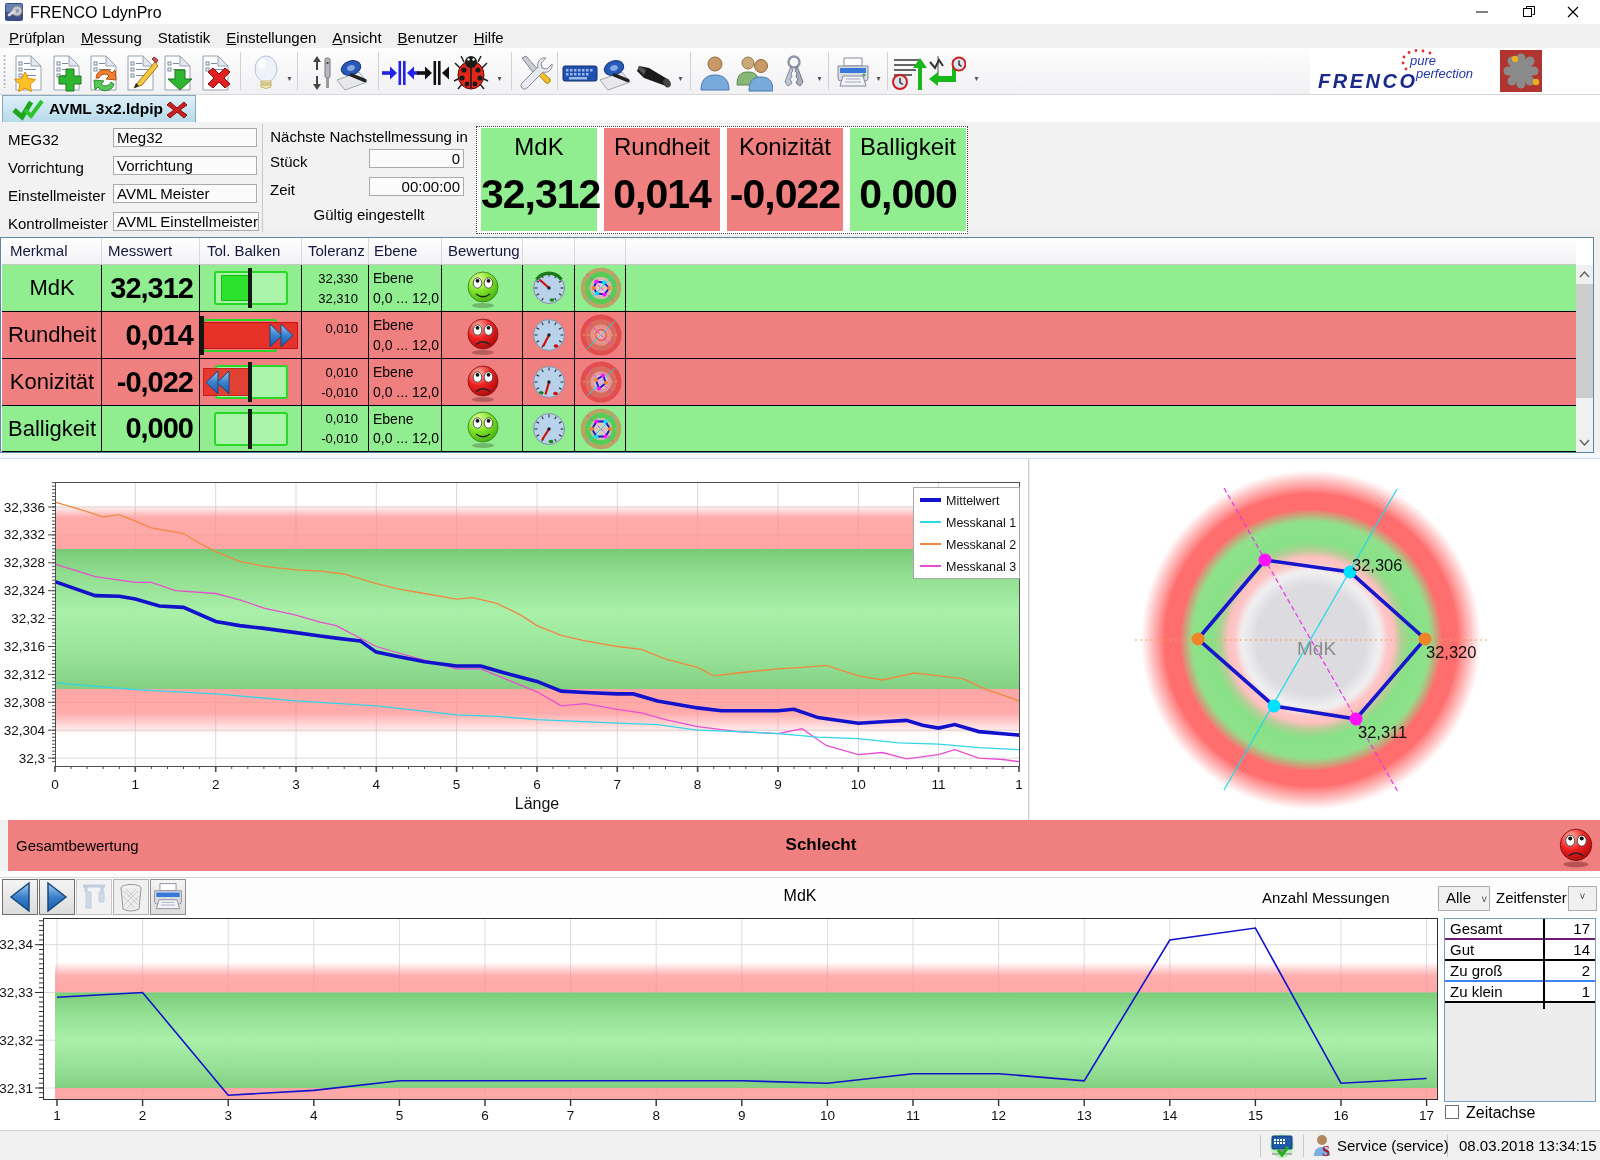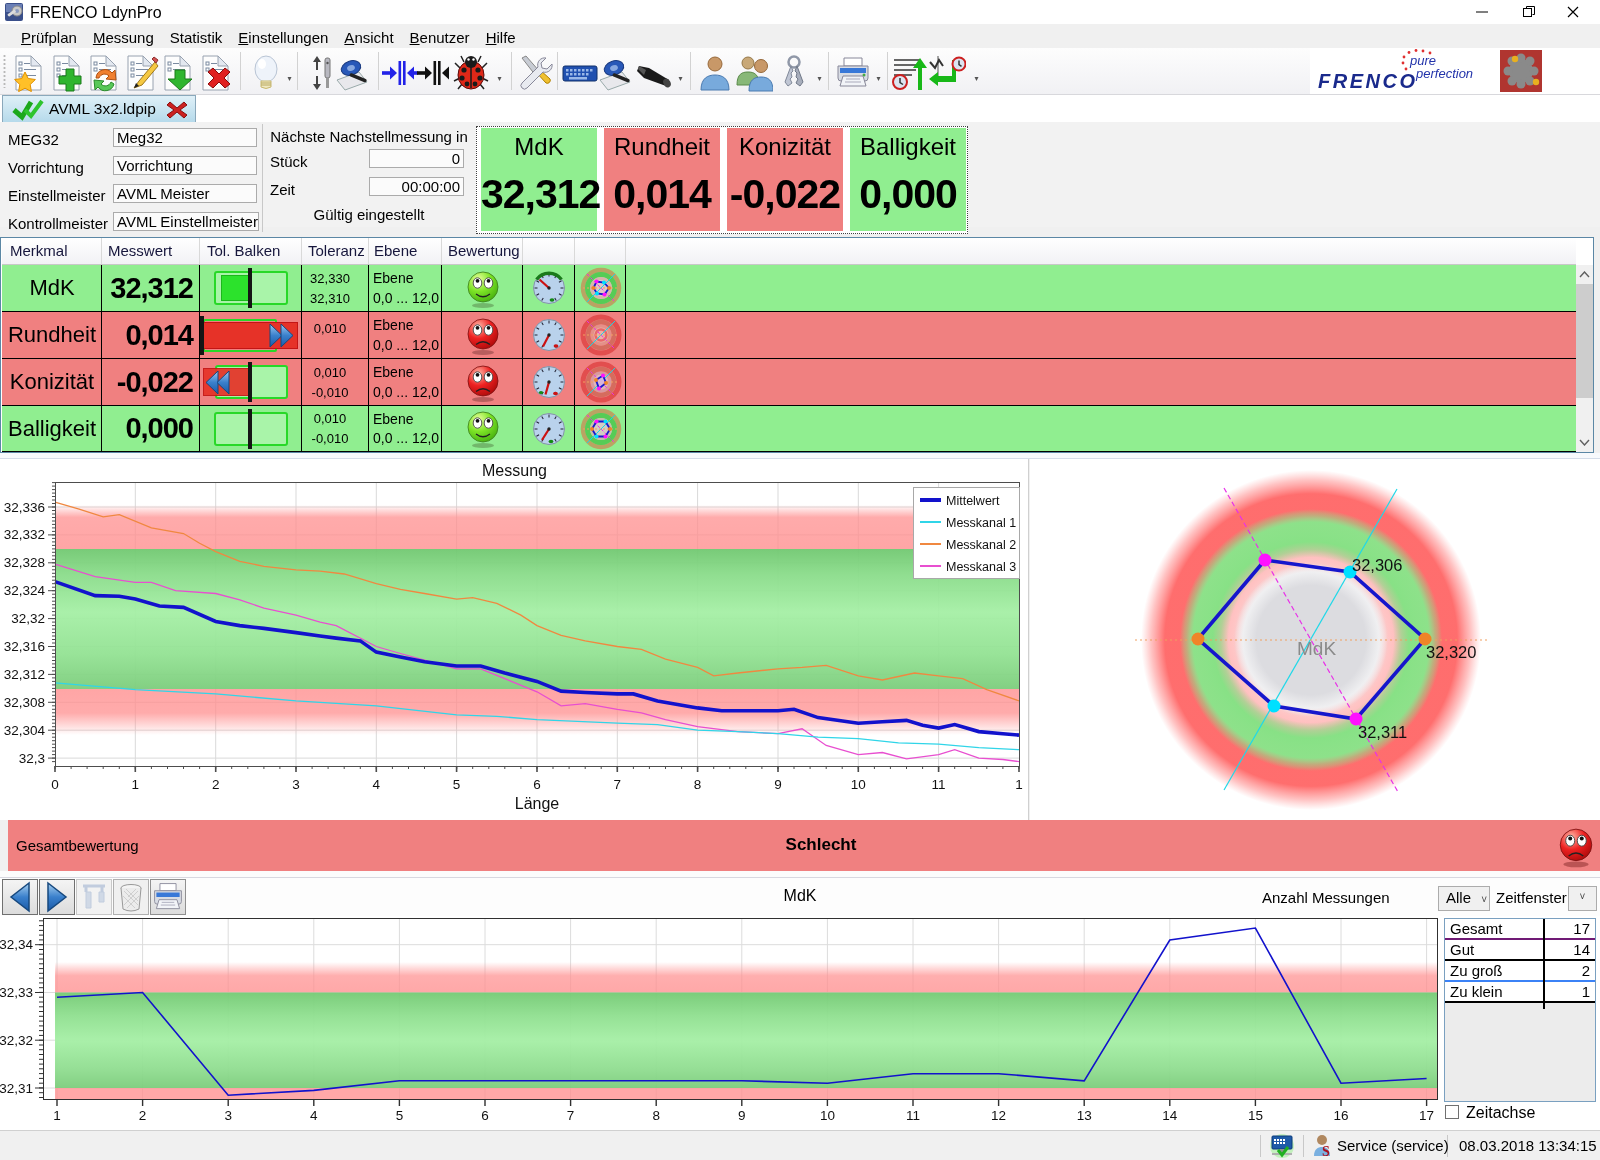"Prüfplan Messung Statistik Einstellungen" div { padding-left: 13px -> 1px }
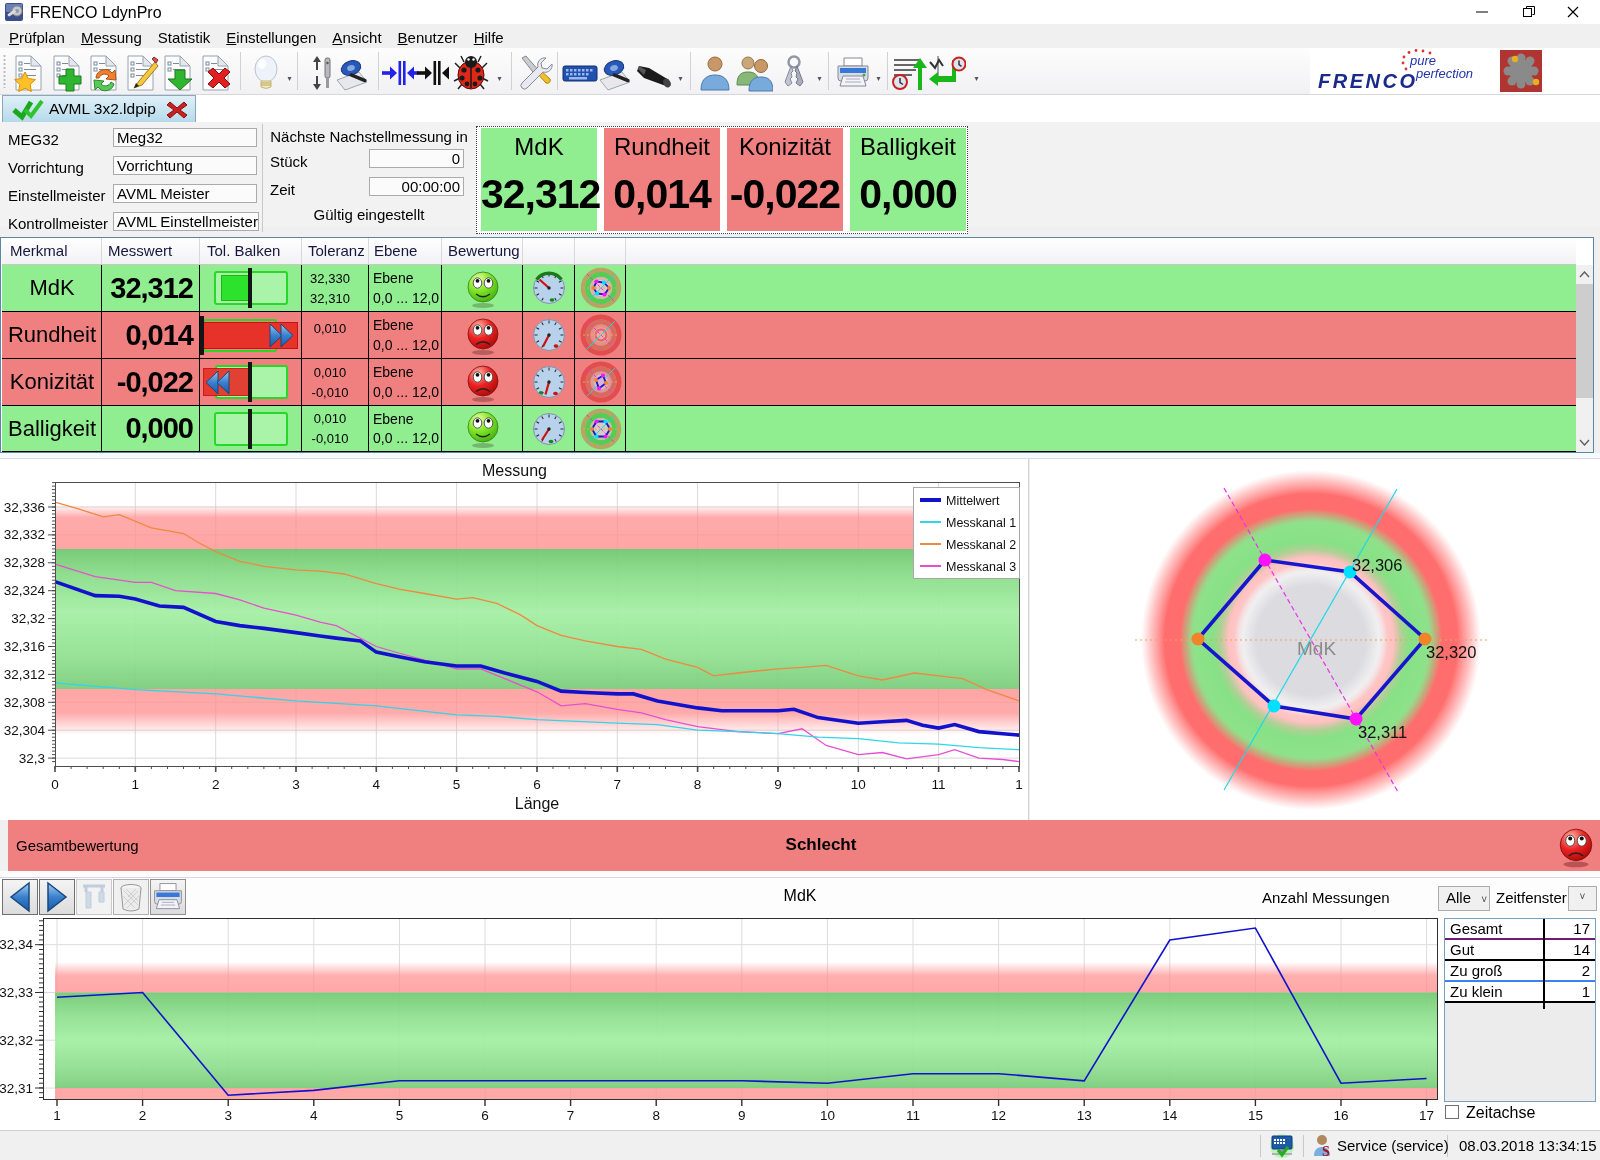"AVML 3x2.ldpip" div.abs { font-weight: 400 -> 700 }
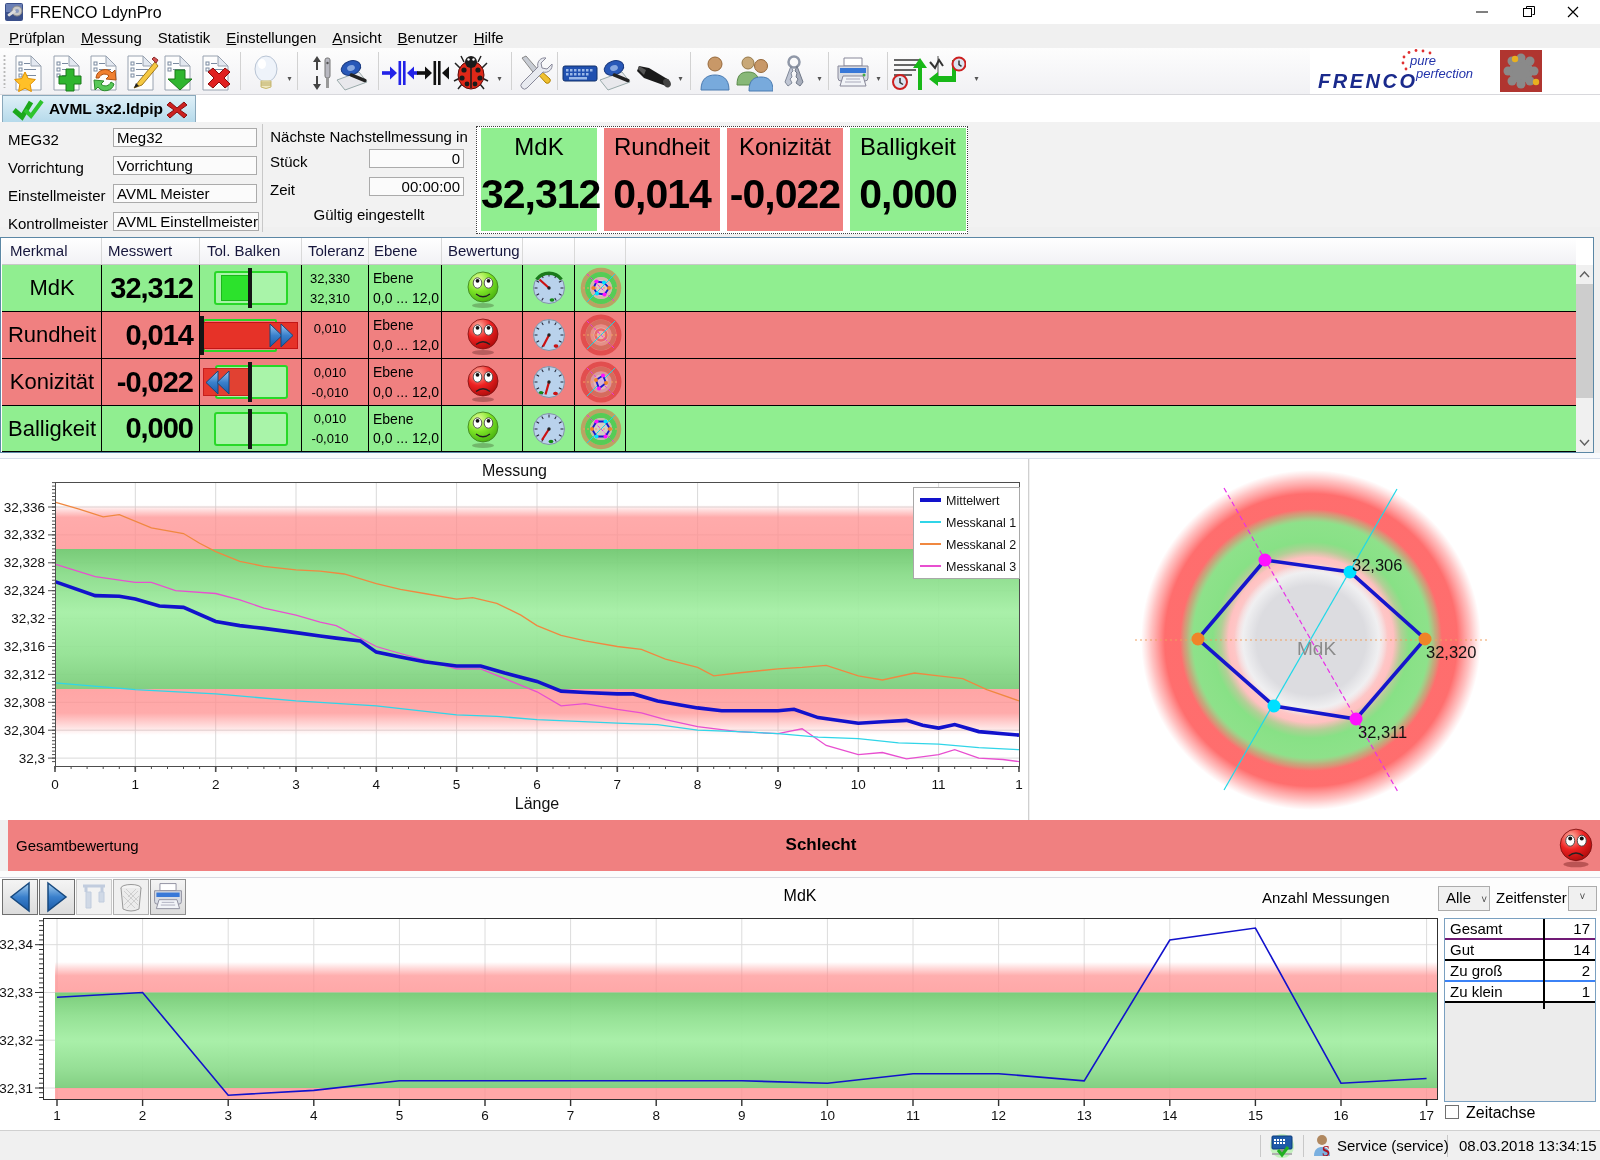"32,330" .tol2 { text-align: center -> right }
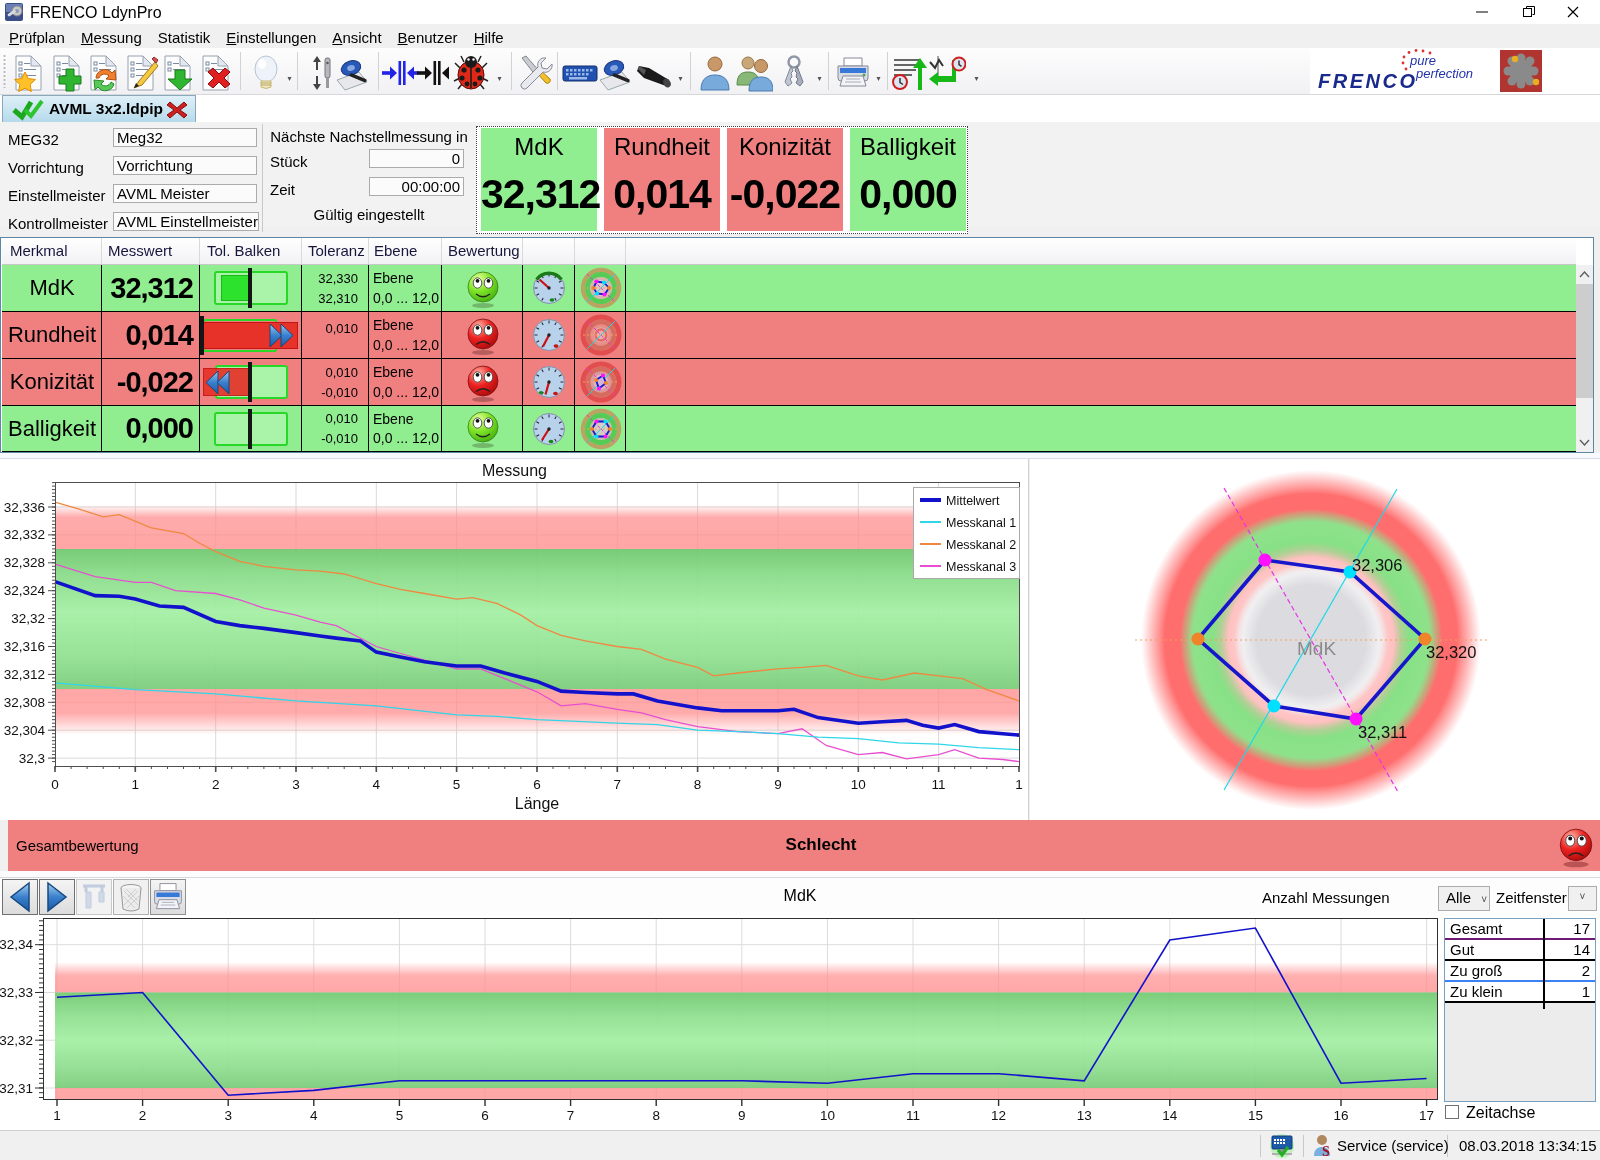"Messung" div.abs { html: <div>Messung</div> -> none }
